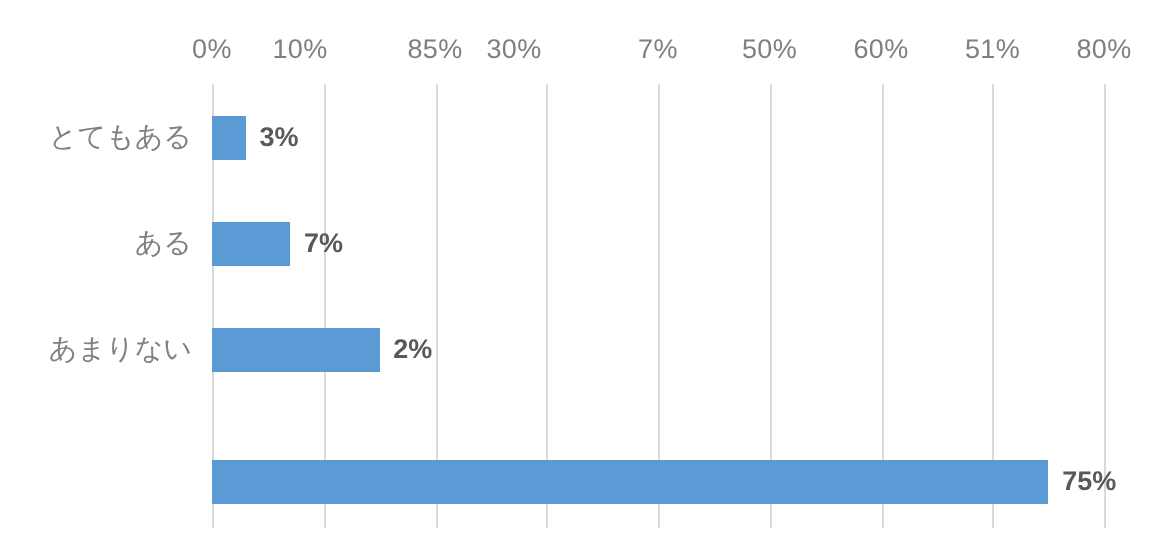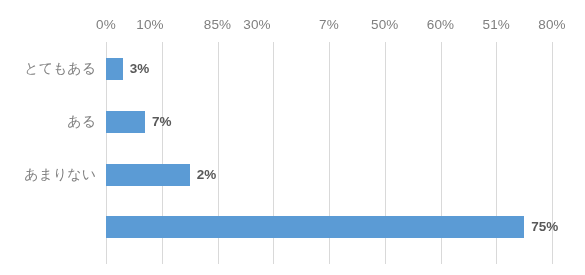"75%" div.bar-row { top: 158px -> 172px }
